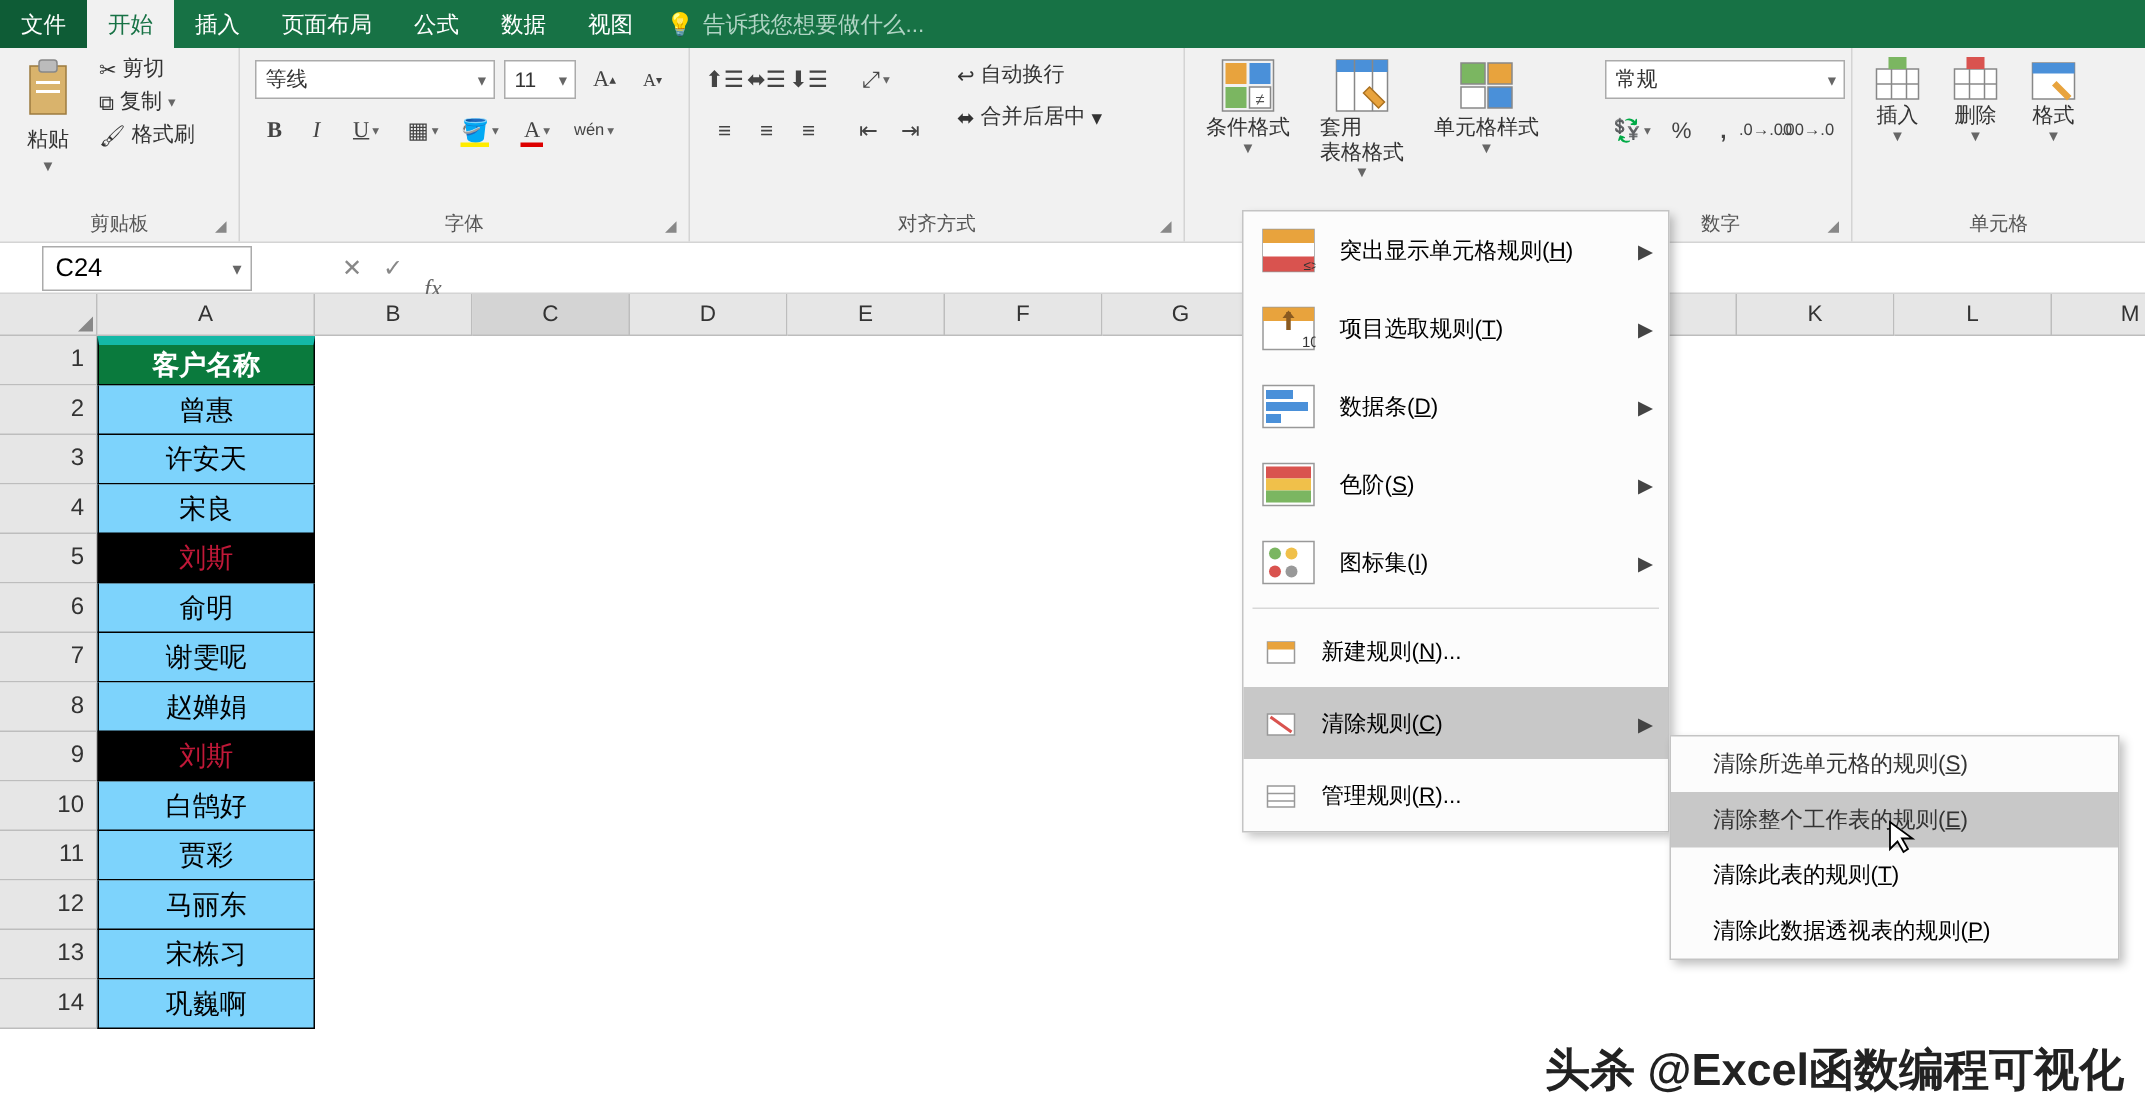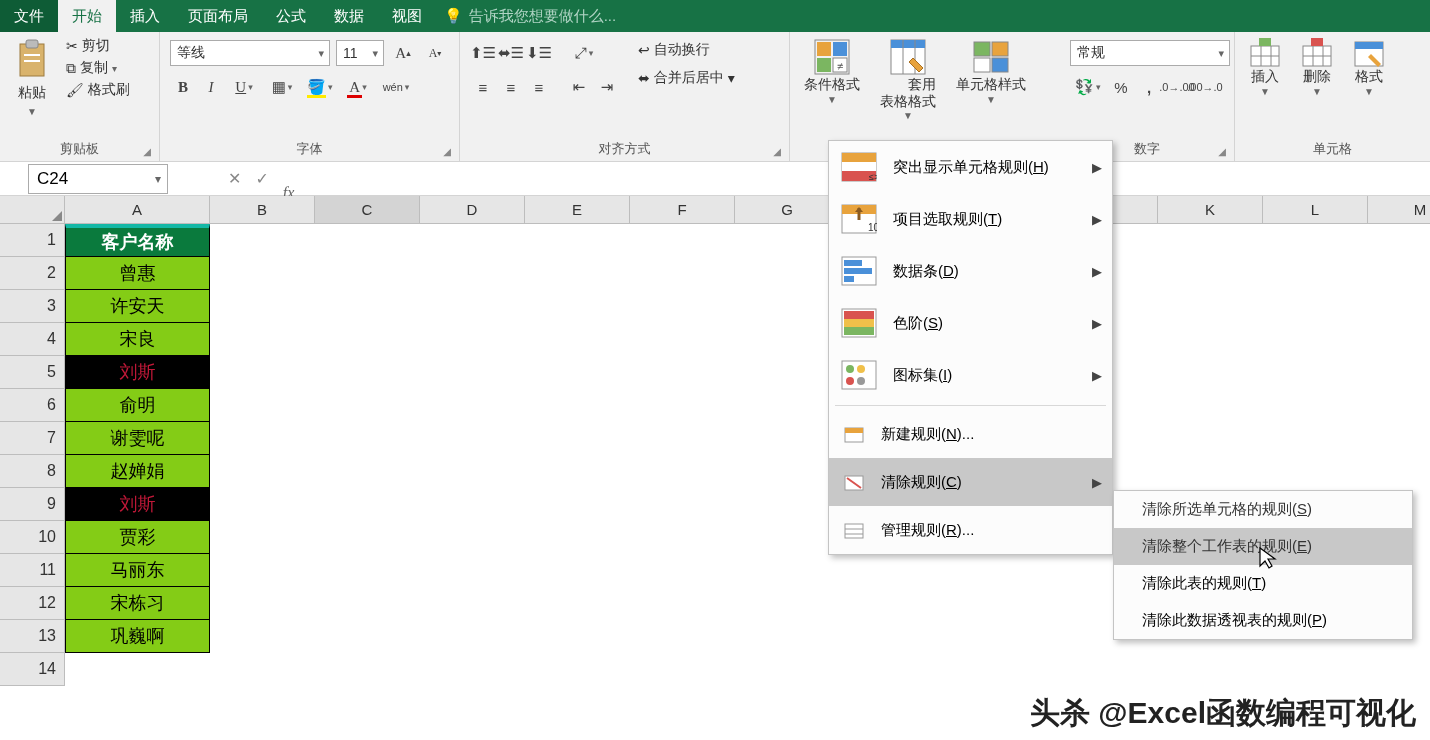"套用" span { text-align: right -> left }
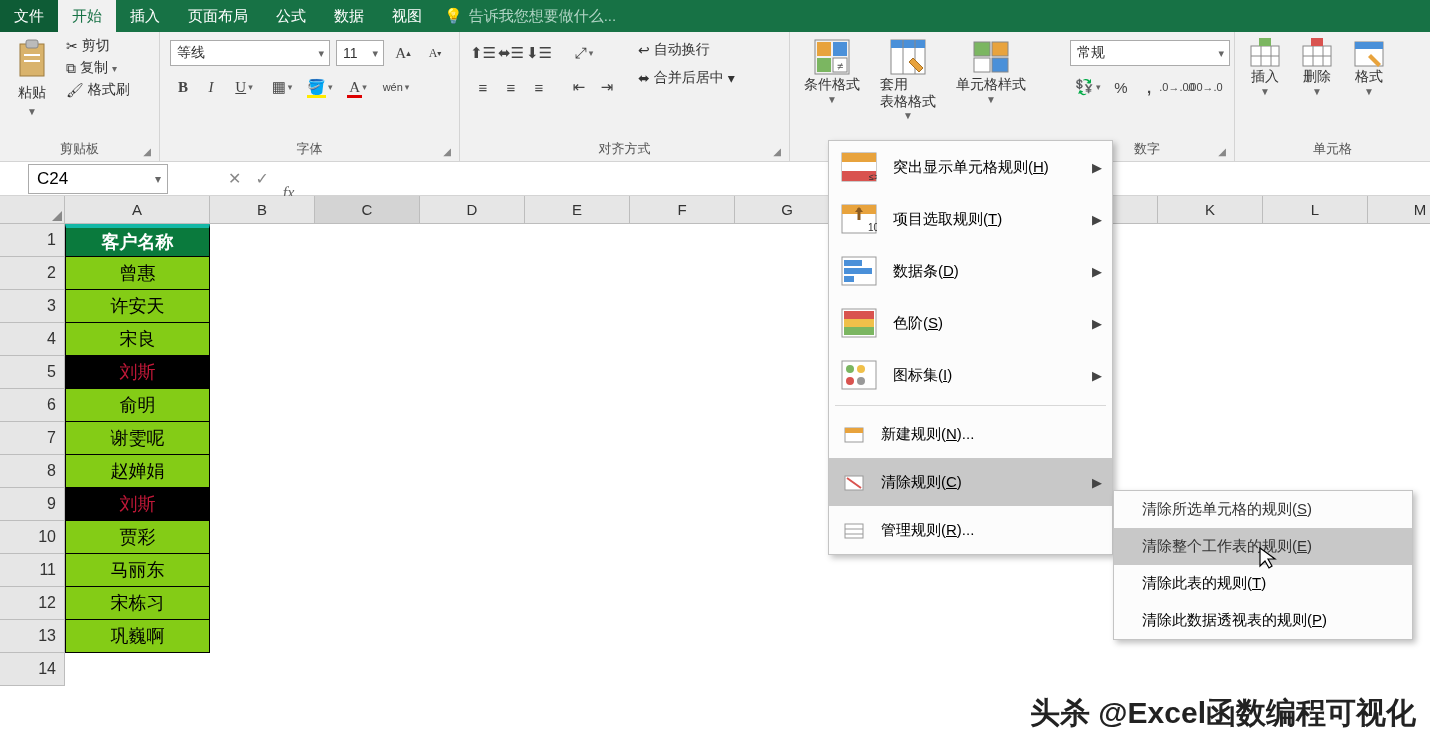"客户名称" .cell.header { border-top: 4px solid #14b8a6 -> 6px solid #14b8a6 }
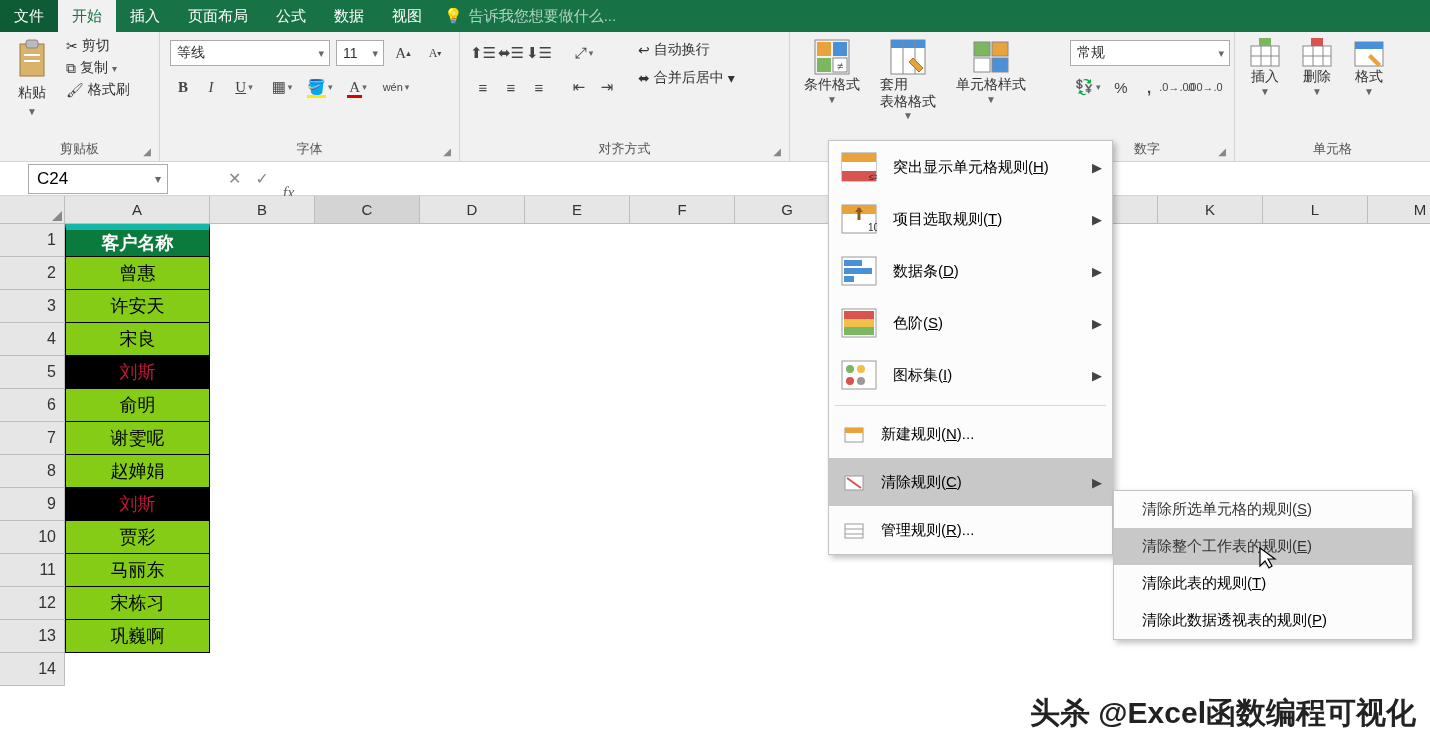"曾惠" .cell { background: #84cc16 -> #7dd3fc }
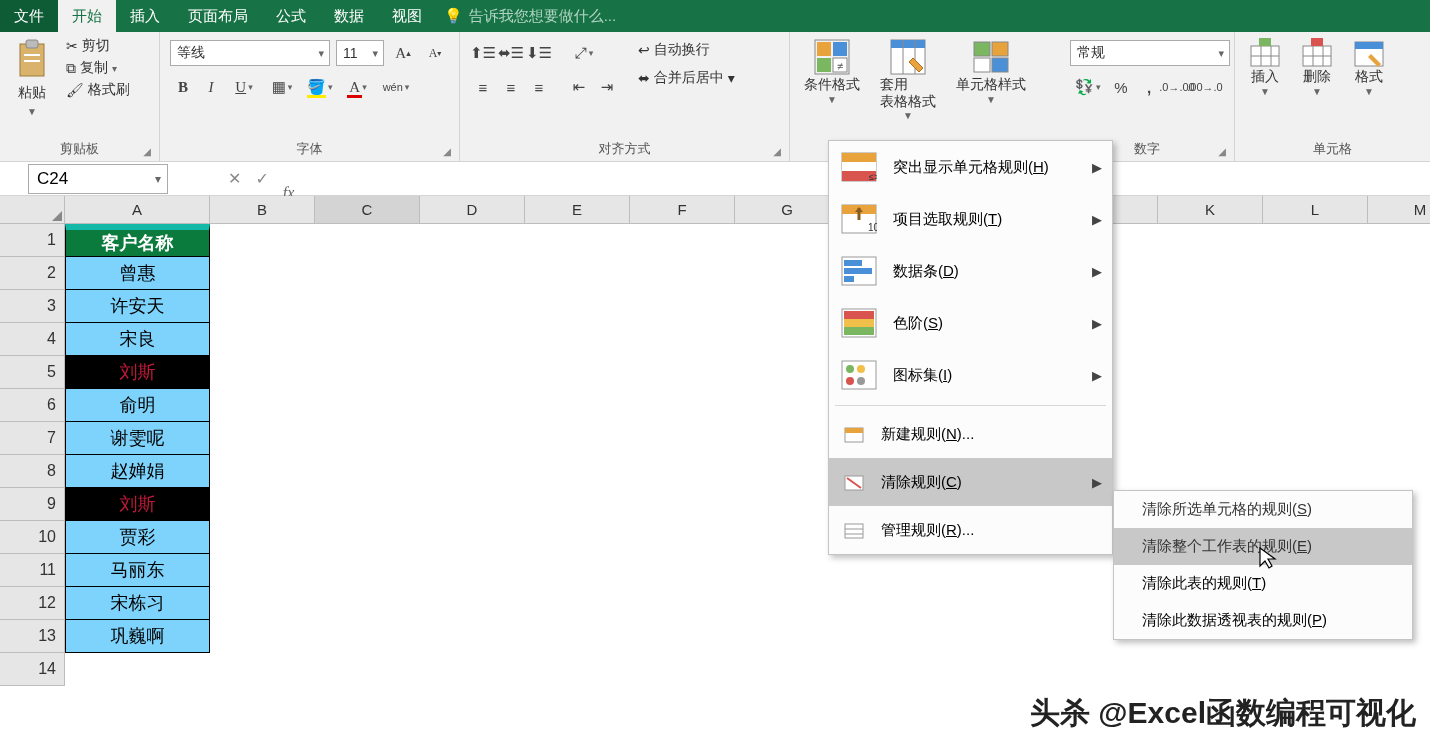"白鹄好" div.cell { html: none -> <div>白鹄好</div> }
